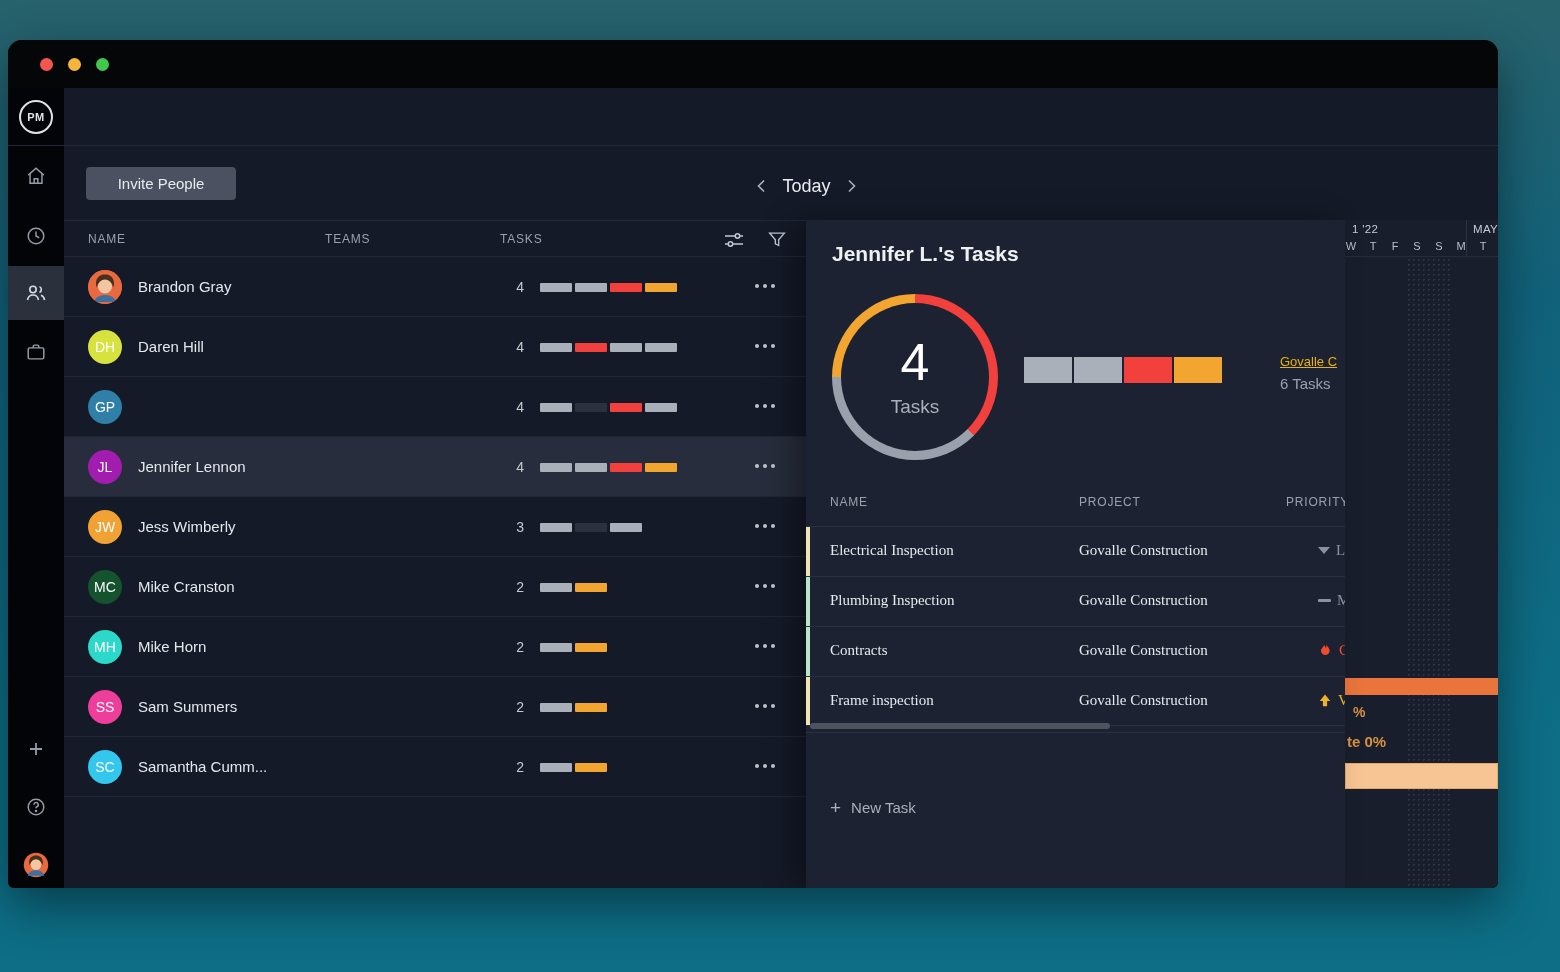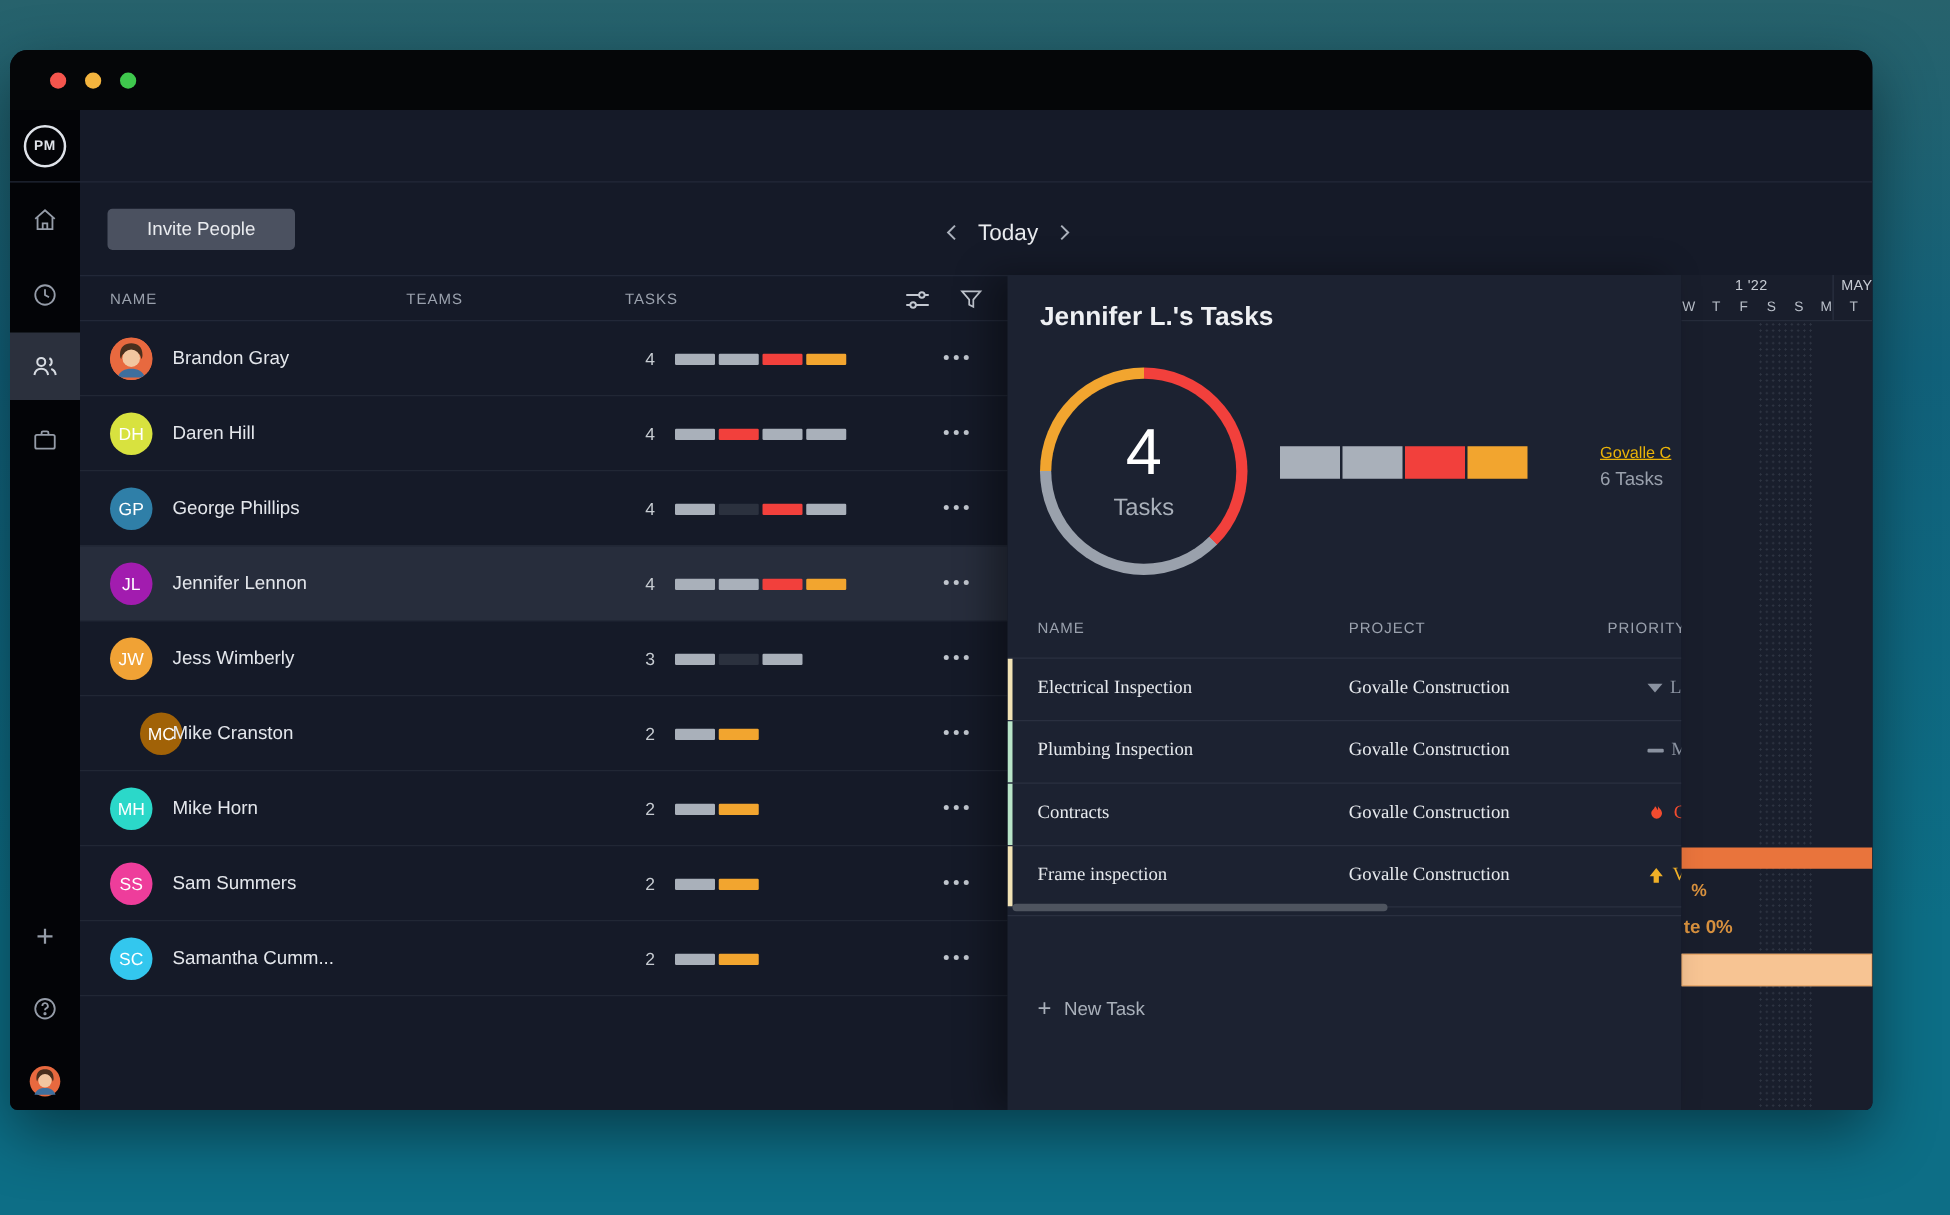"1 '22" span.g-month { margin-left: 36px -> none }
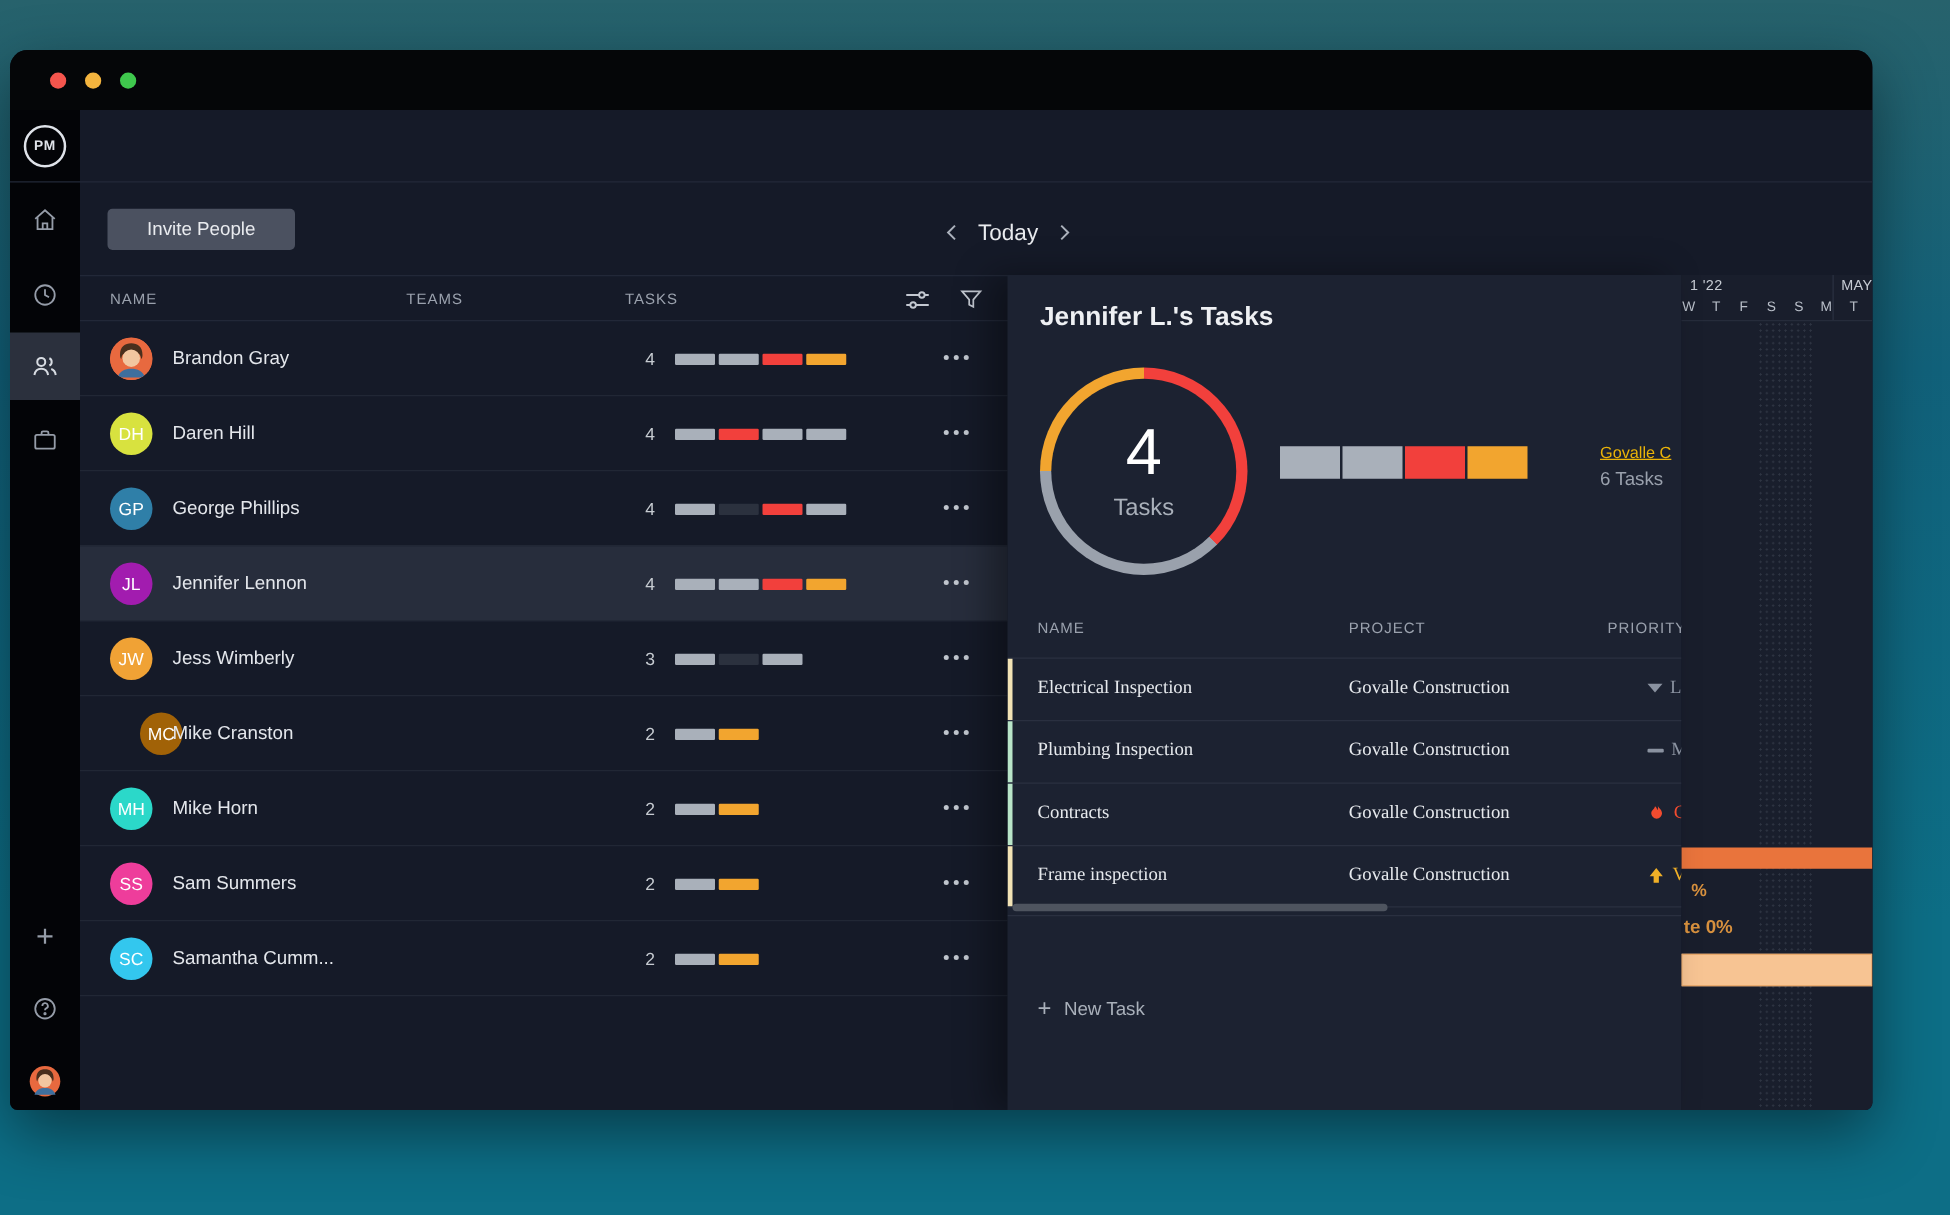"George Phillips" span.pname { html: <span>George Phillips</span> -> none }
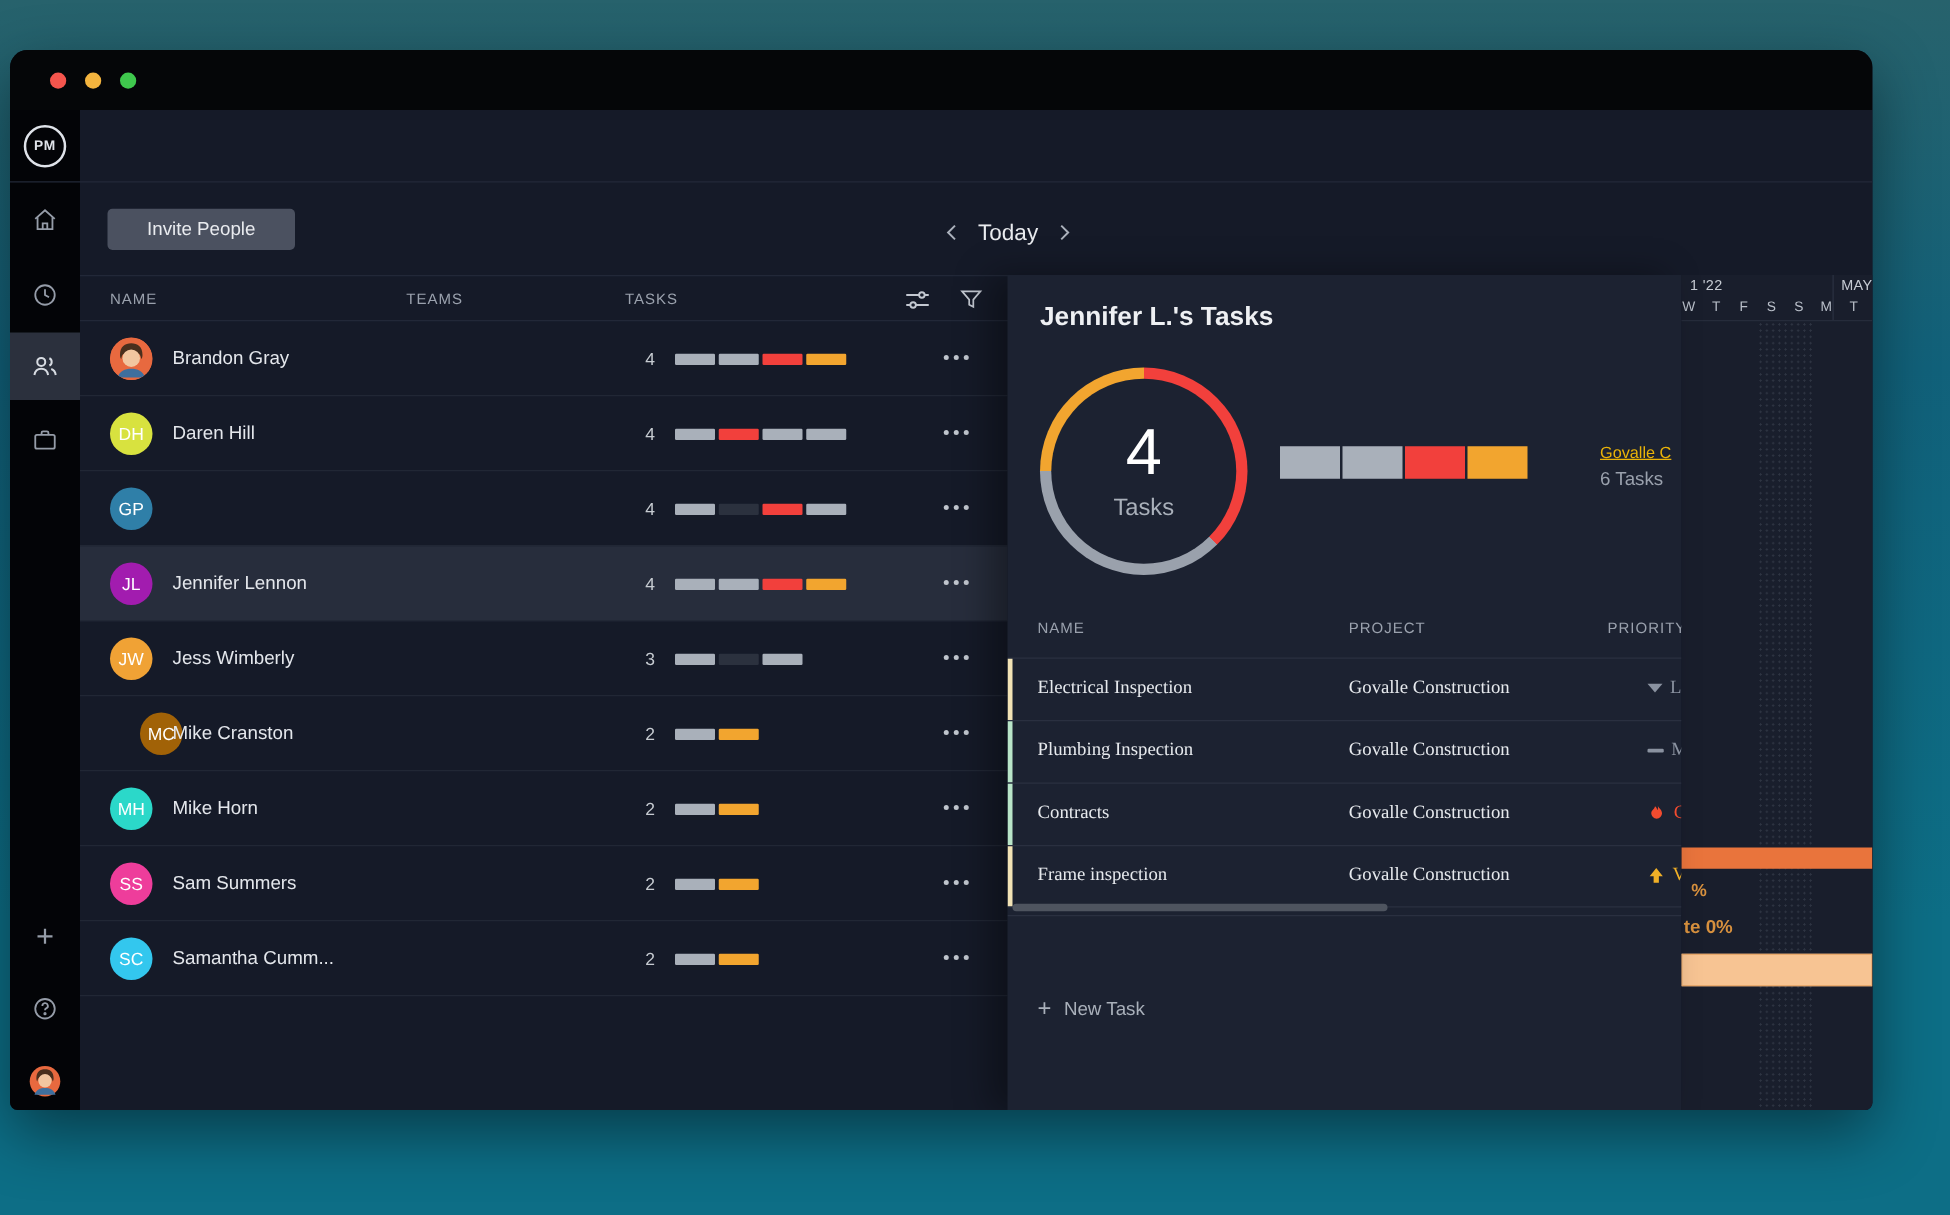"MC" span.avatar { background: #a16207 -> #14532d; margin-left: 24px -> none }
